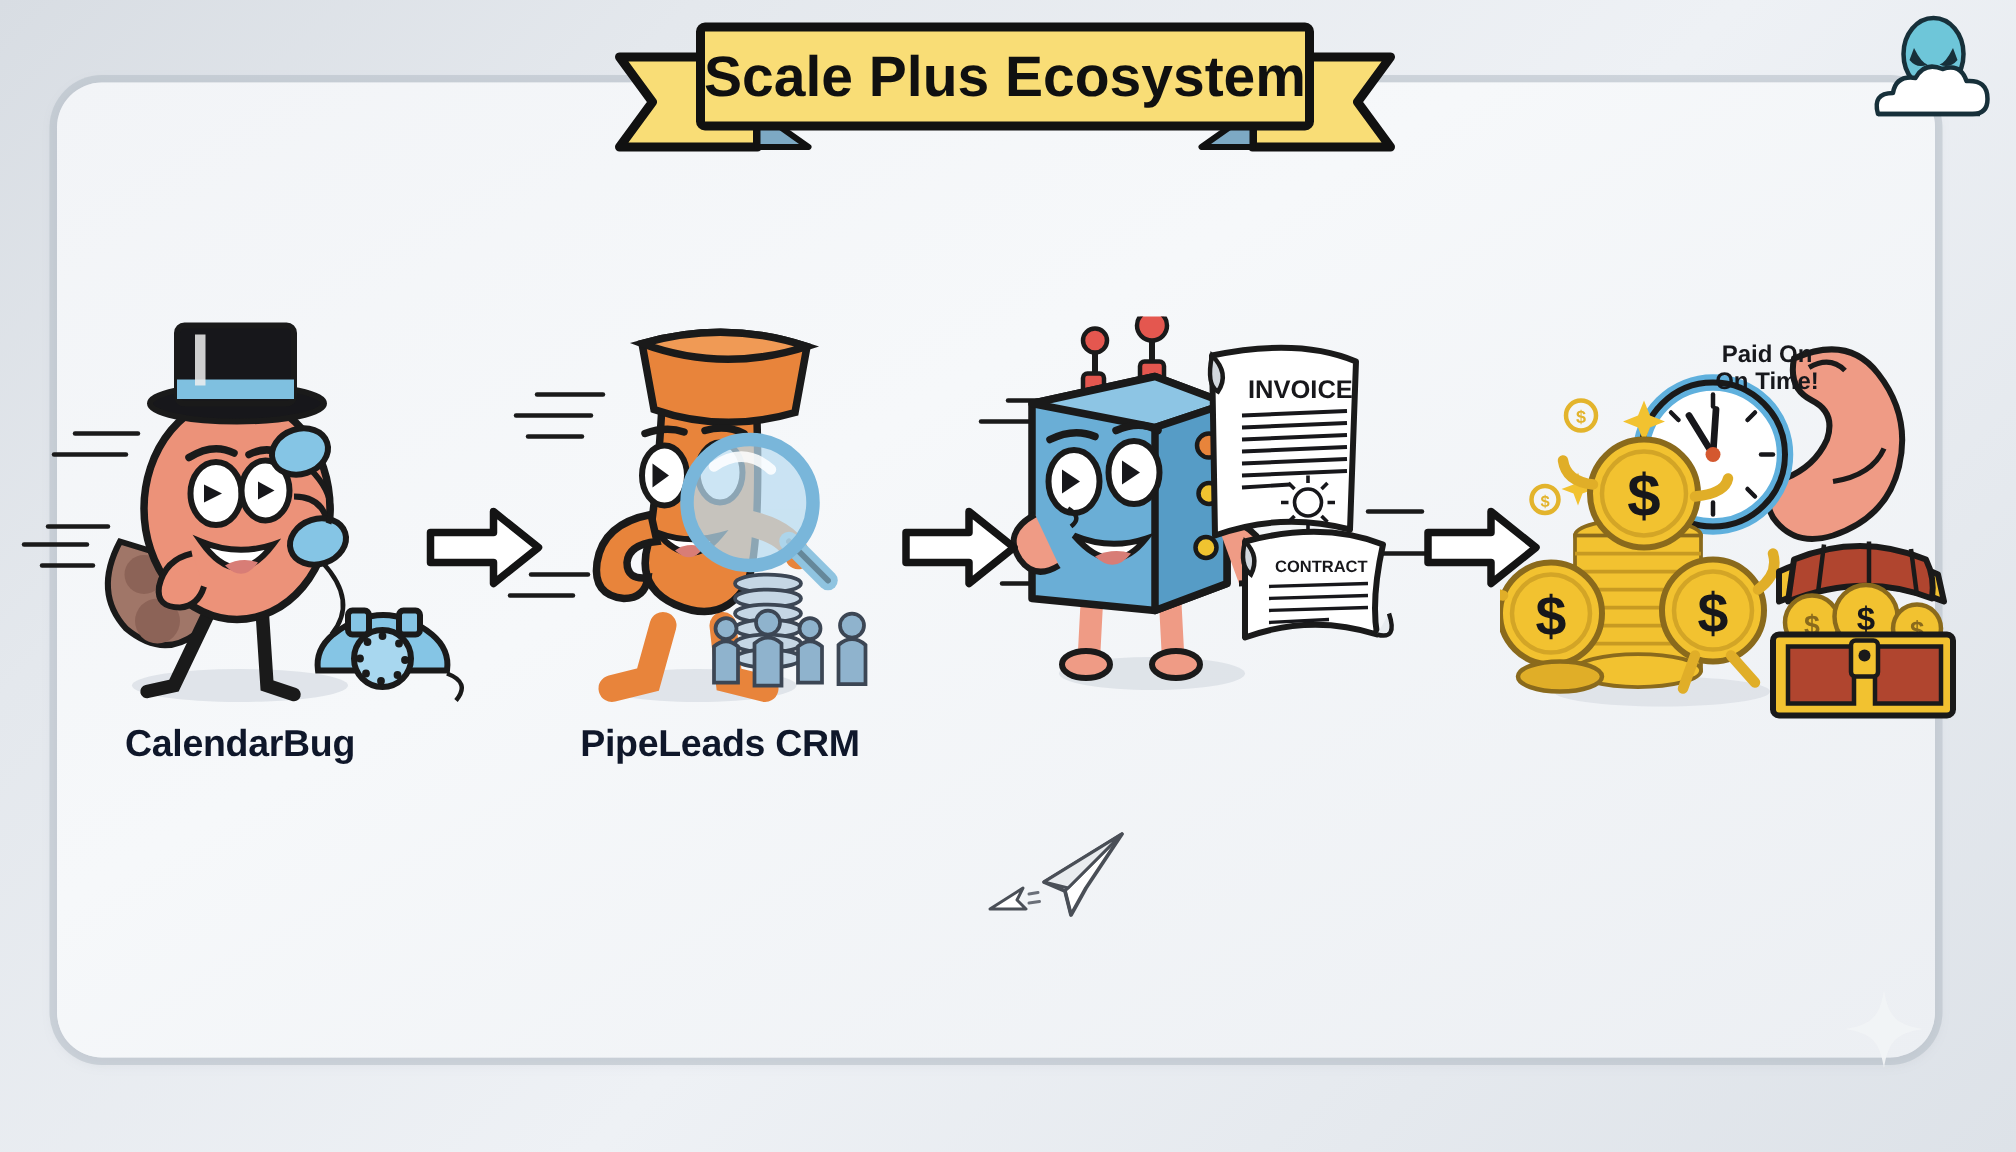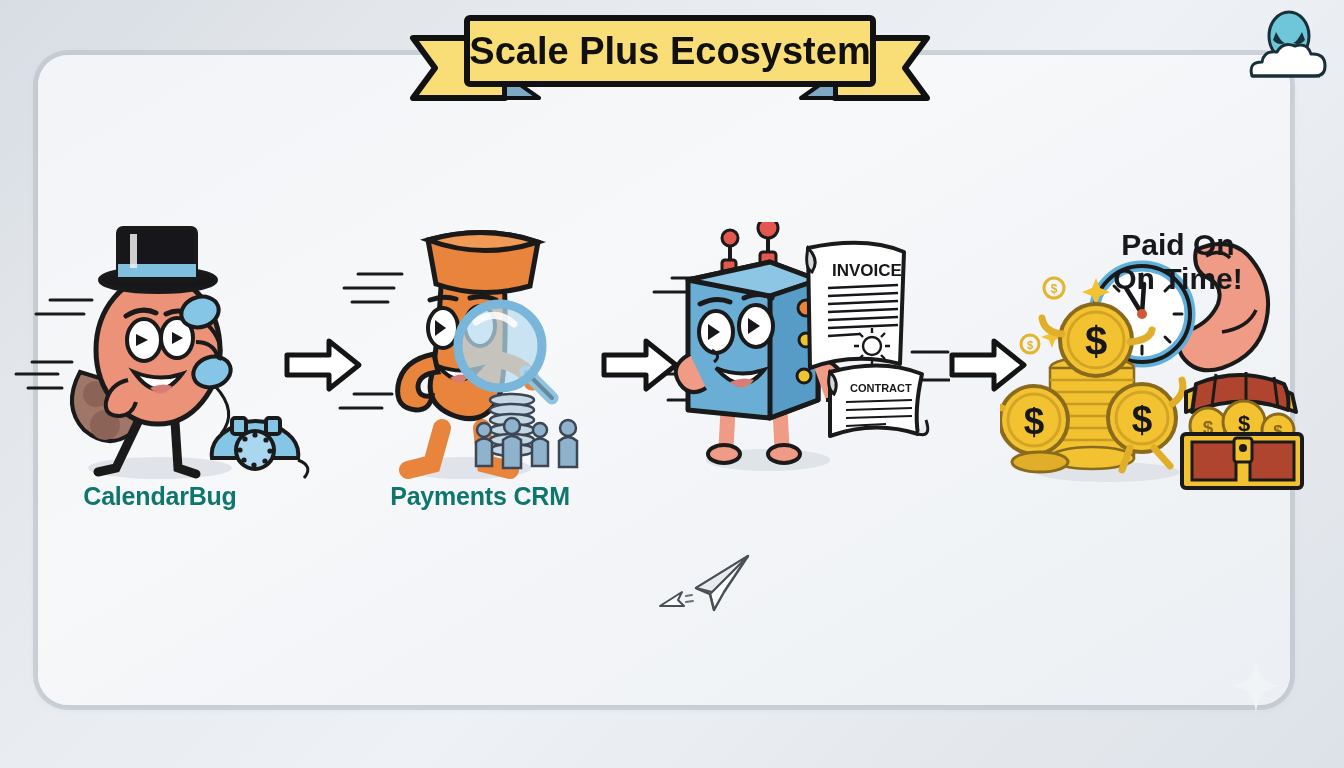"Paid On" .paid-text { font-size: 30px -> 16px }
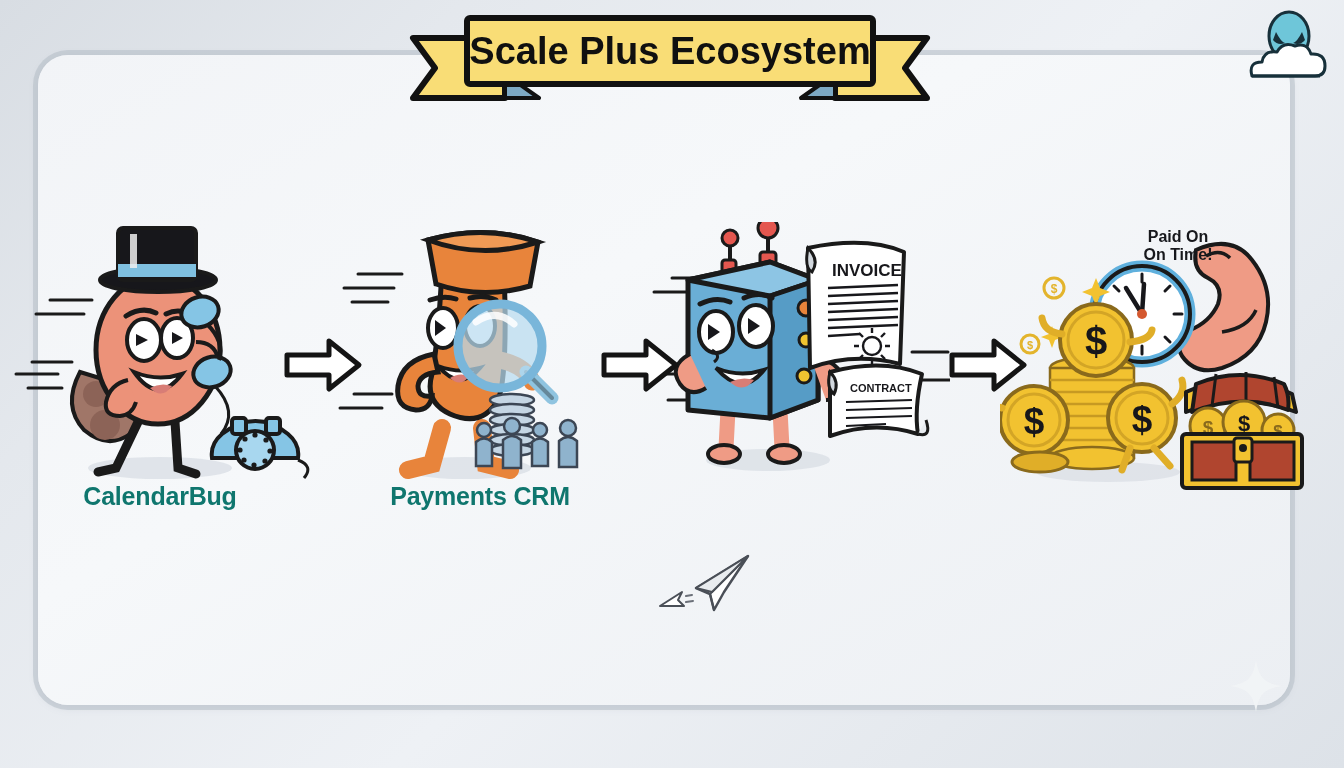"INVOICE" .art { top: 12px -> 1px }
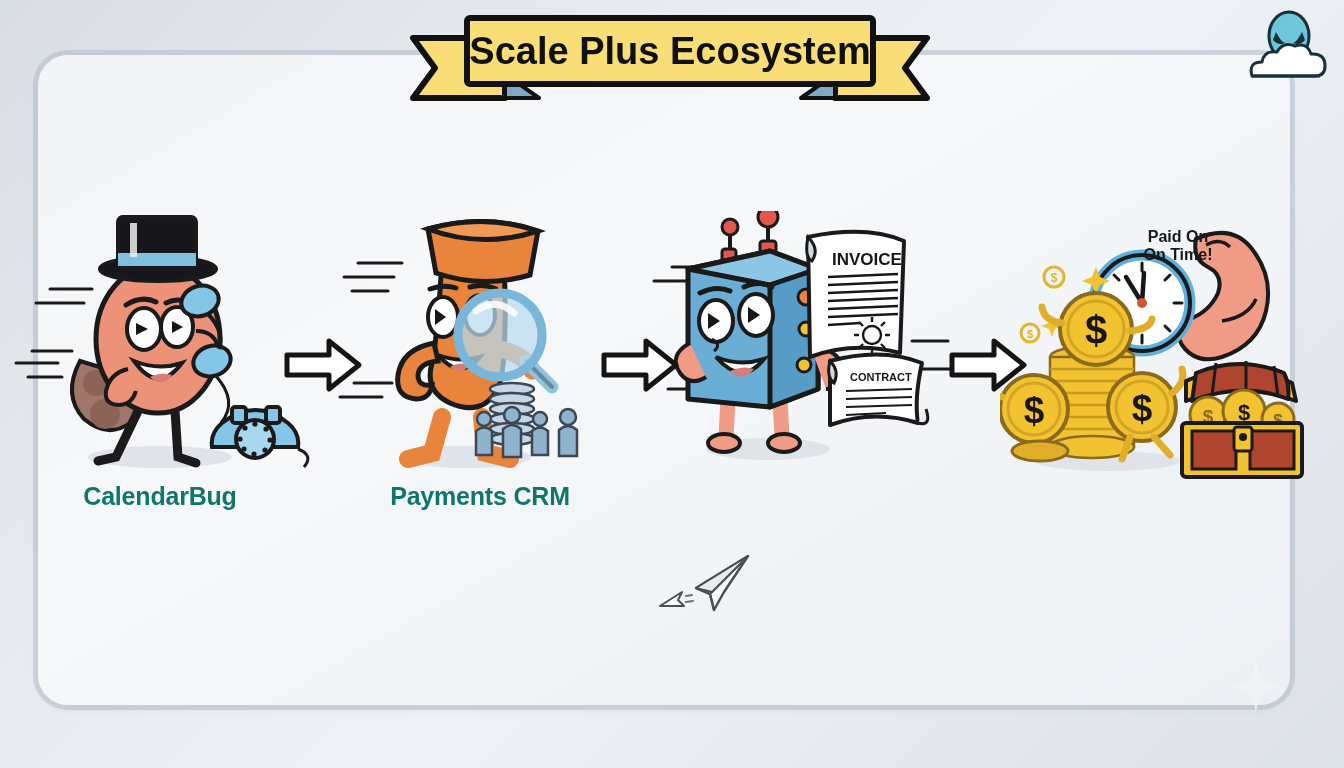"CalendarBug" .caption { color: #0f766e -> #0f172a }
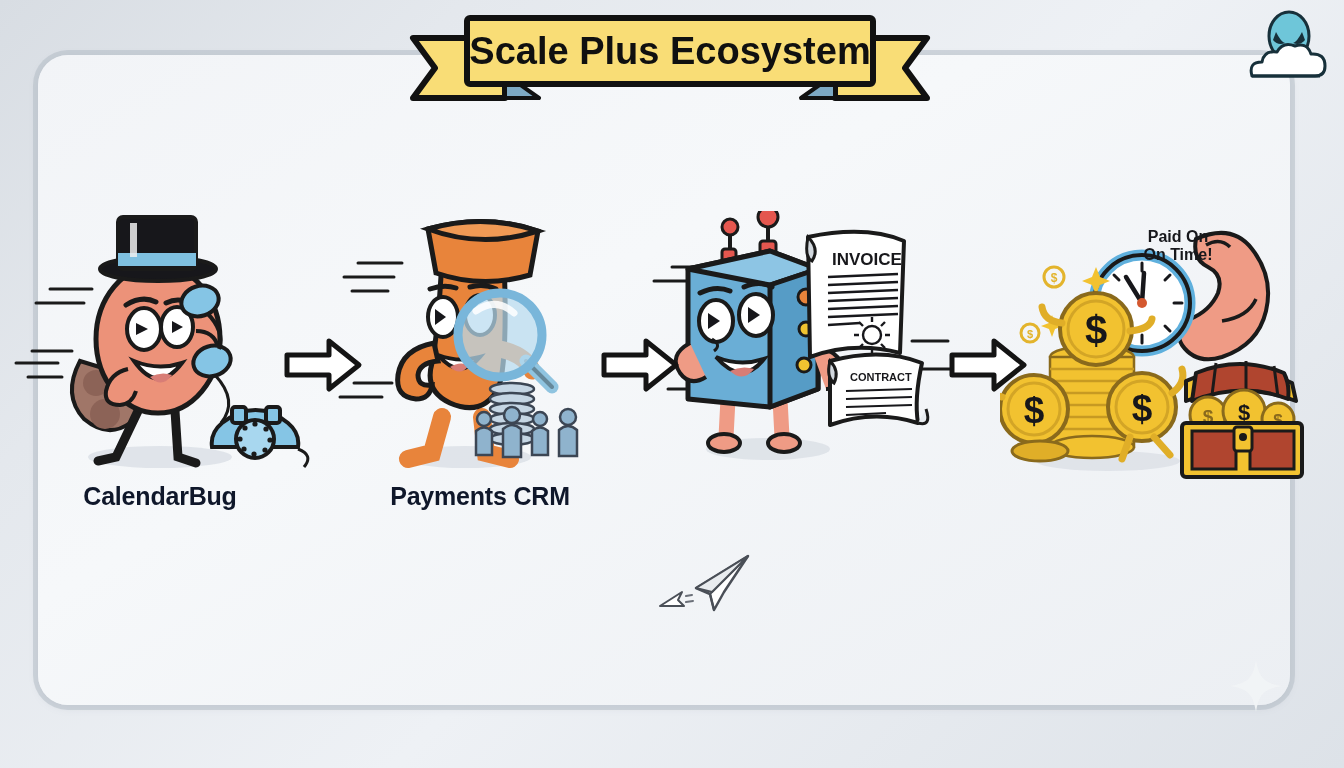"Payments CRM" div.caption { text: Payments -> PipeLeads }
